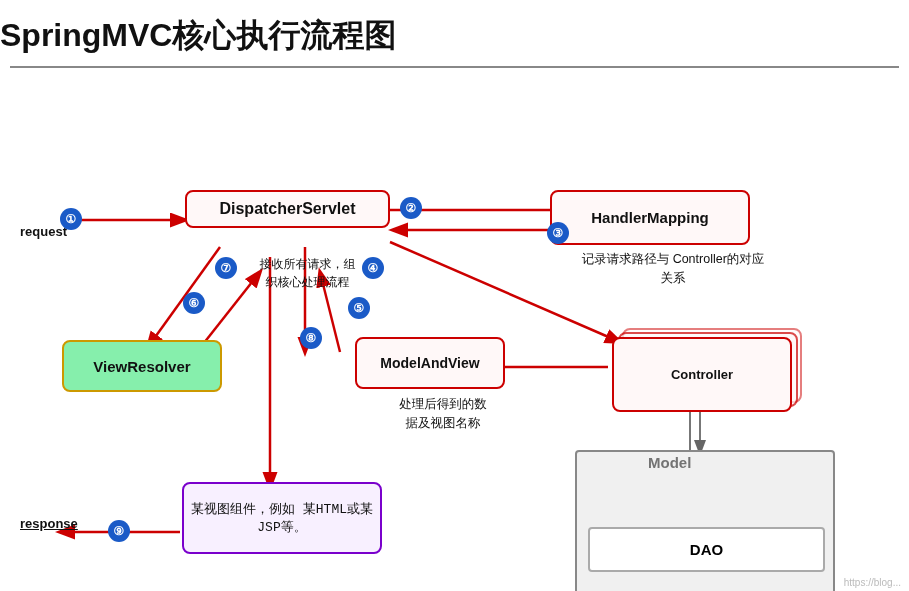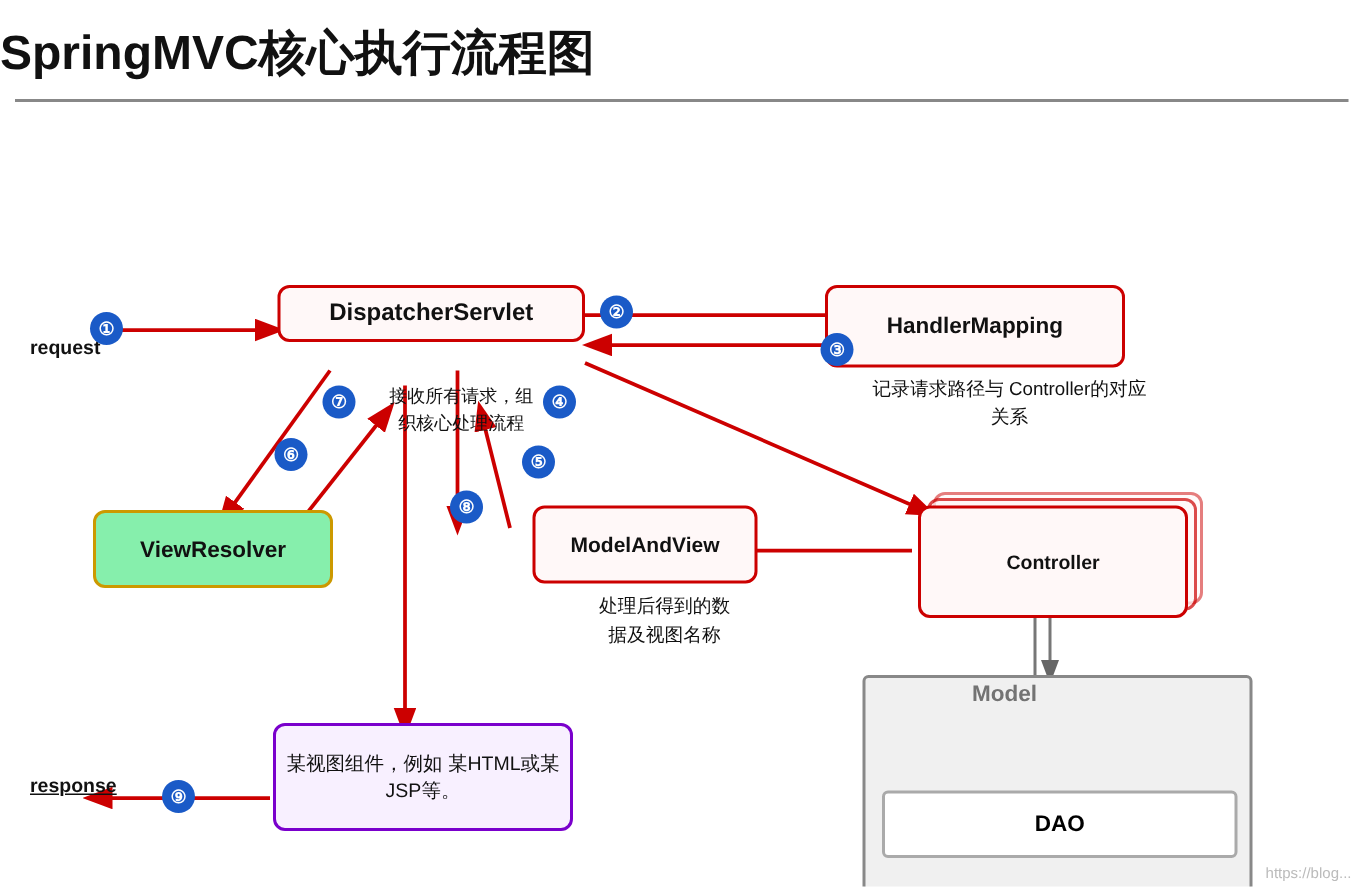"某视图组件，例如 某HTML或某JSP等。" div.box { font-family: none -> Liberation Mono, monospace }
